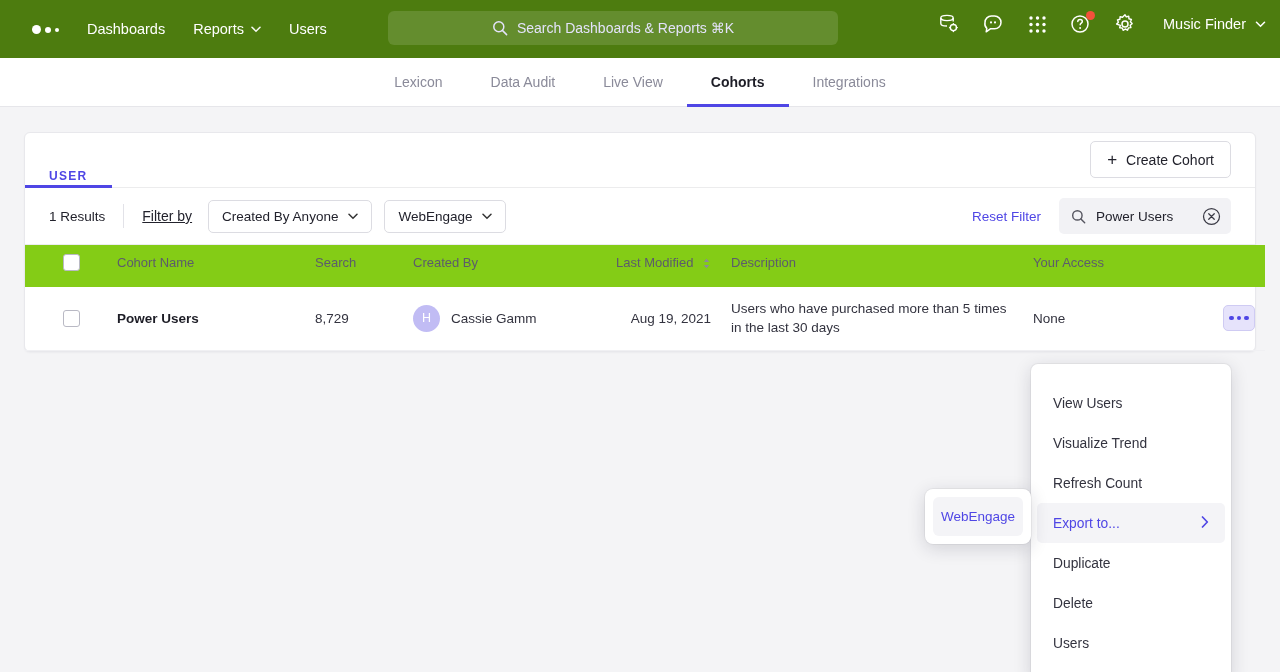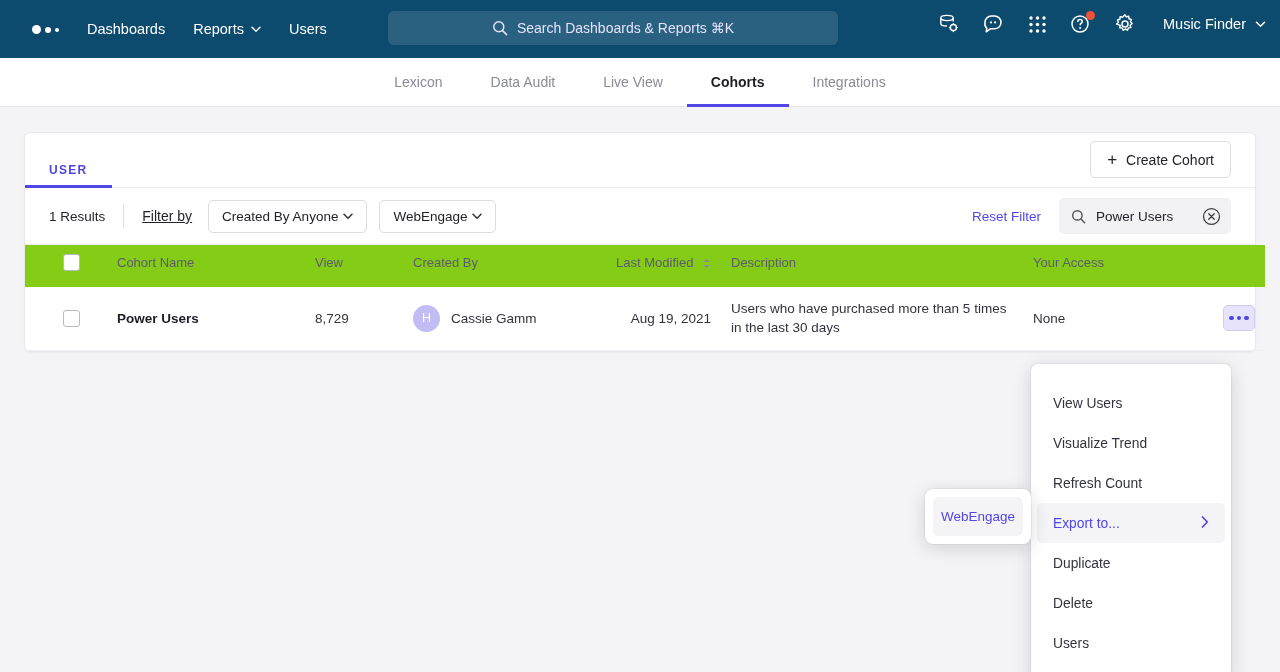"Dashboards" .topnav { background: #0c4a6e -> #4d7c0f }
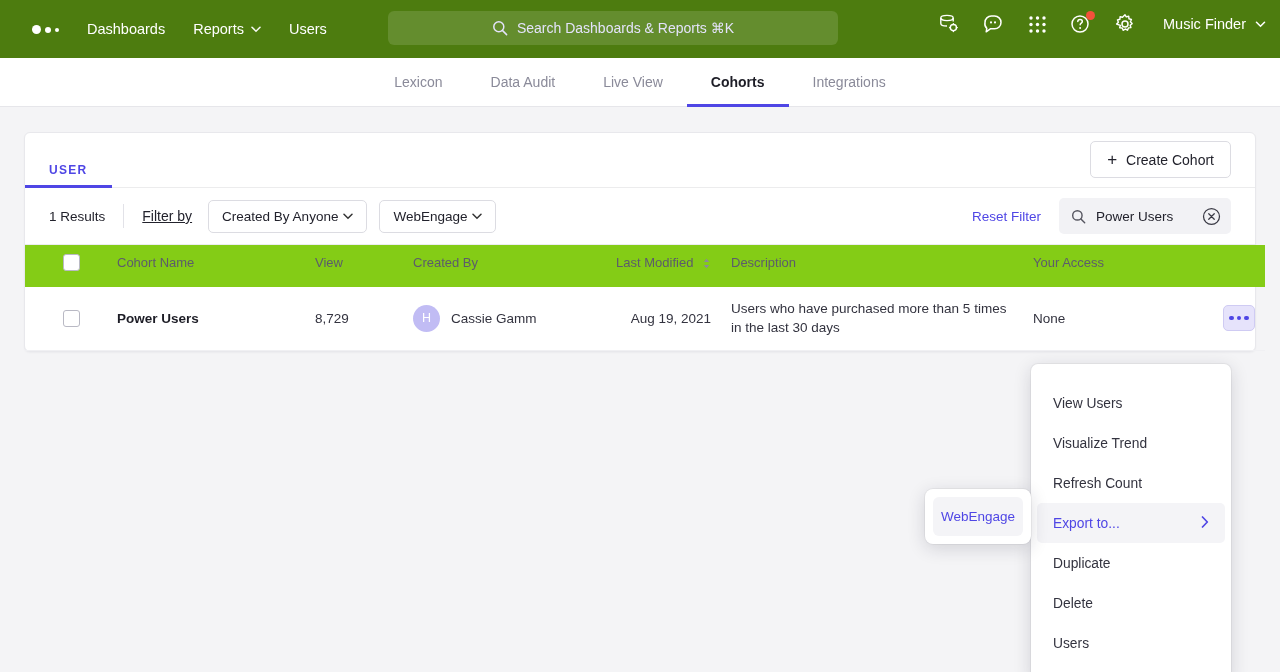"USER" .usertab { padding-bottom: 10px -> 4px }
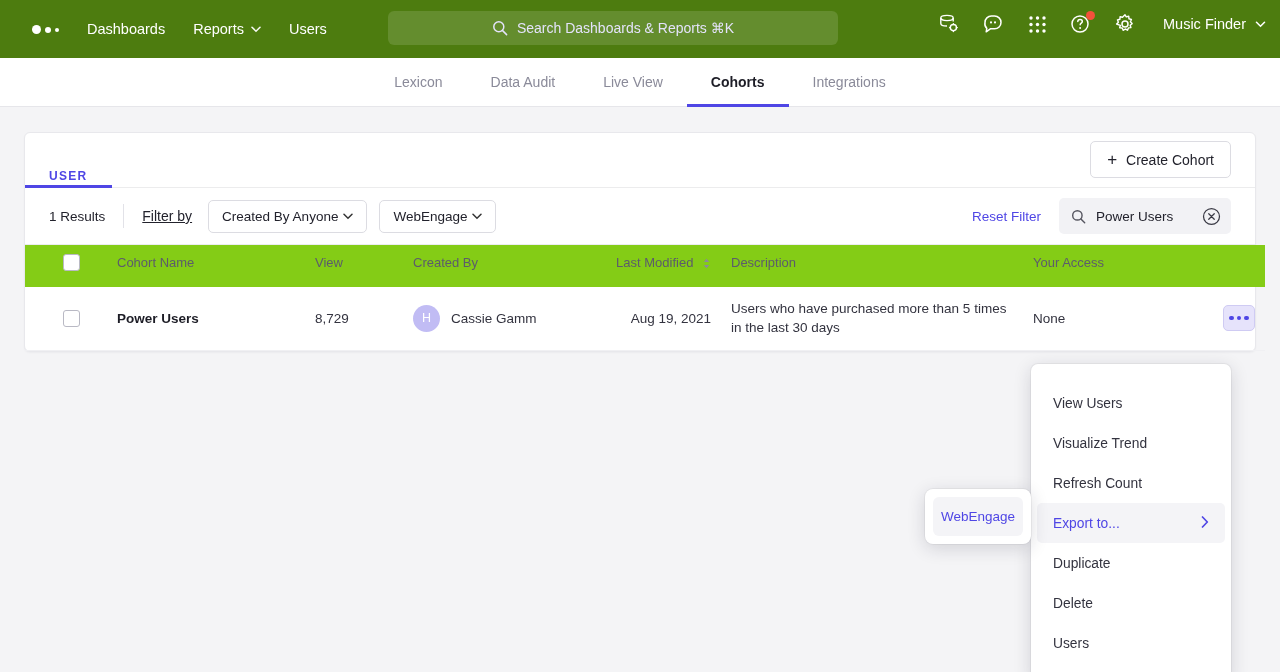"Created By Anyone" .pill { gap: 5px -> 10px }
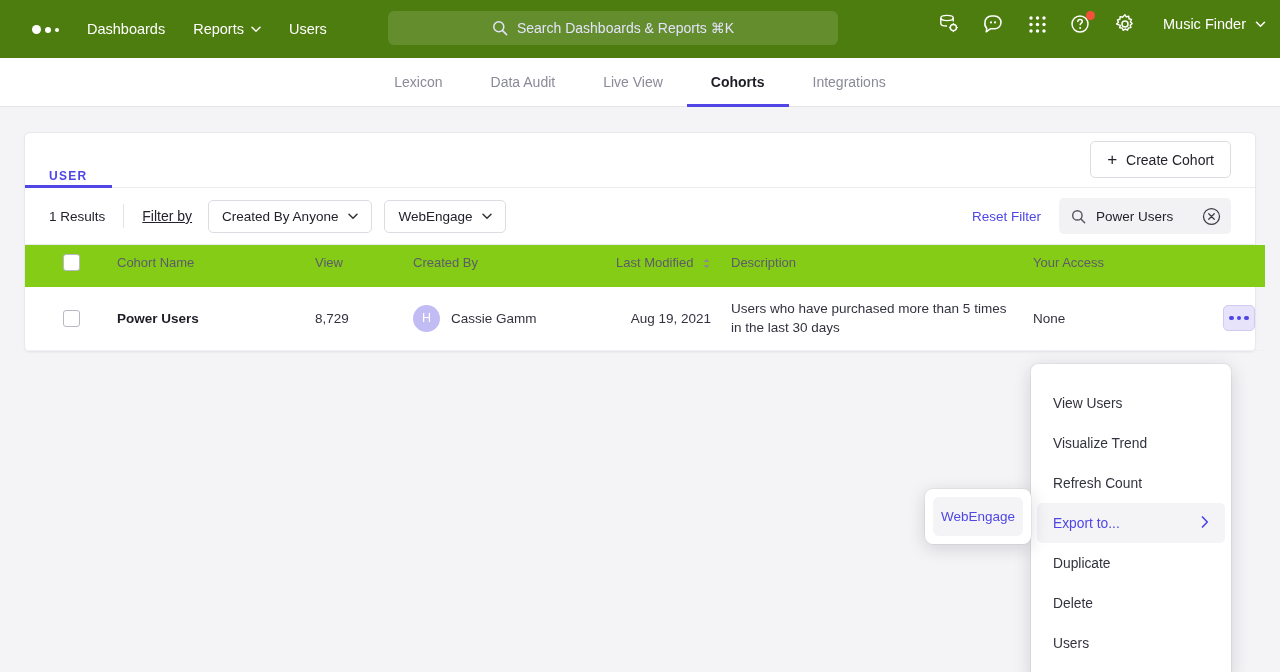"View" span { text: View -> Search }
